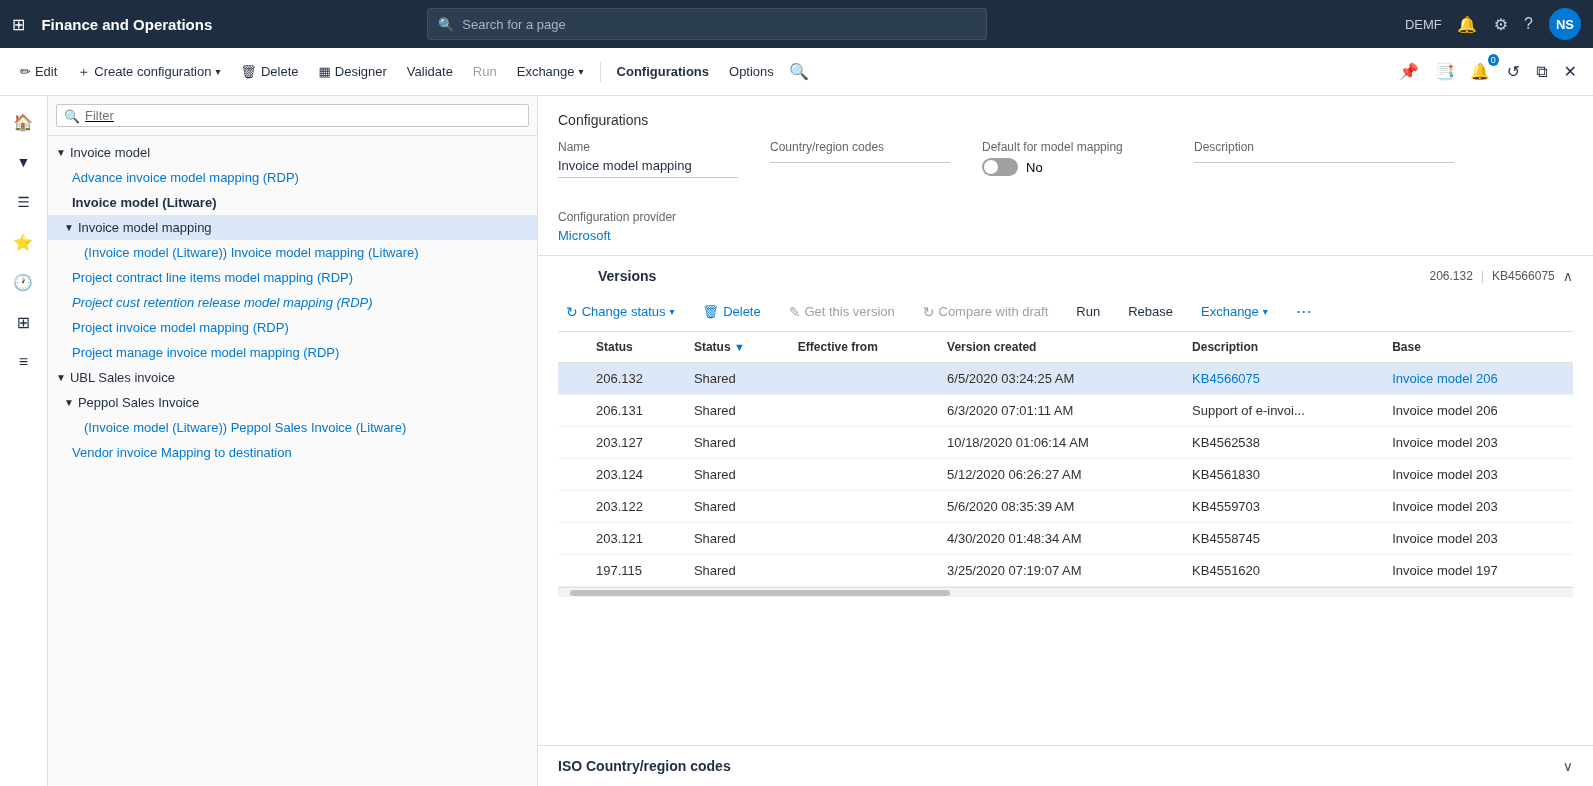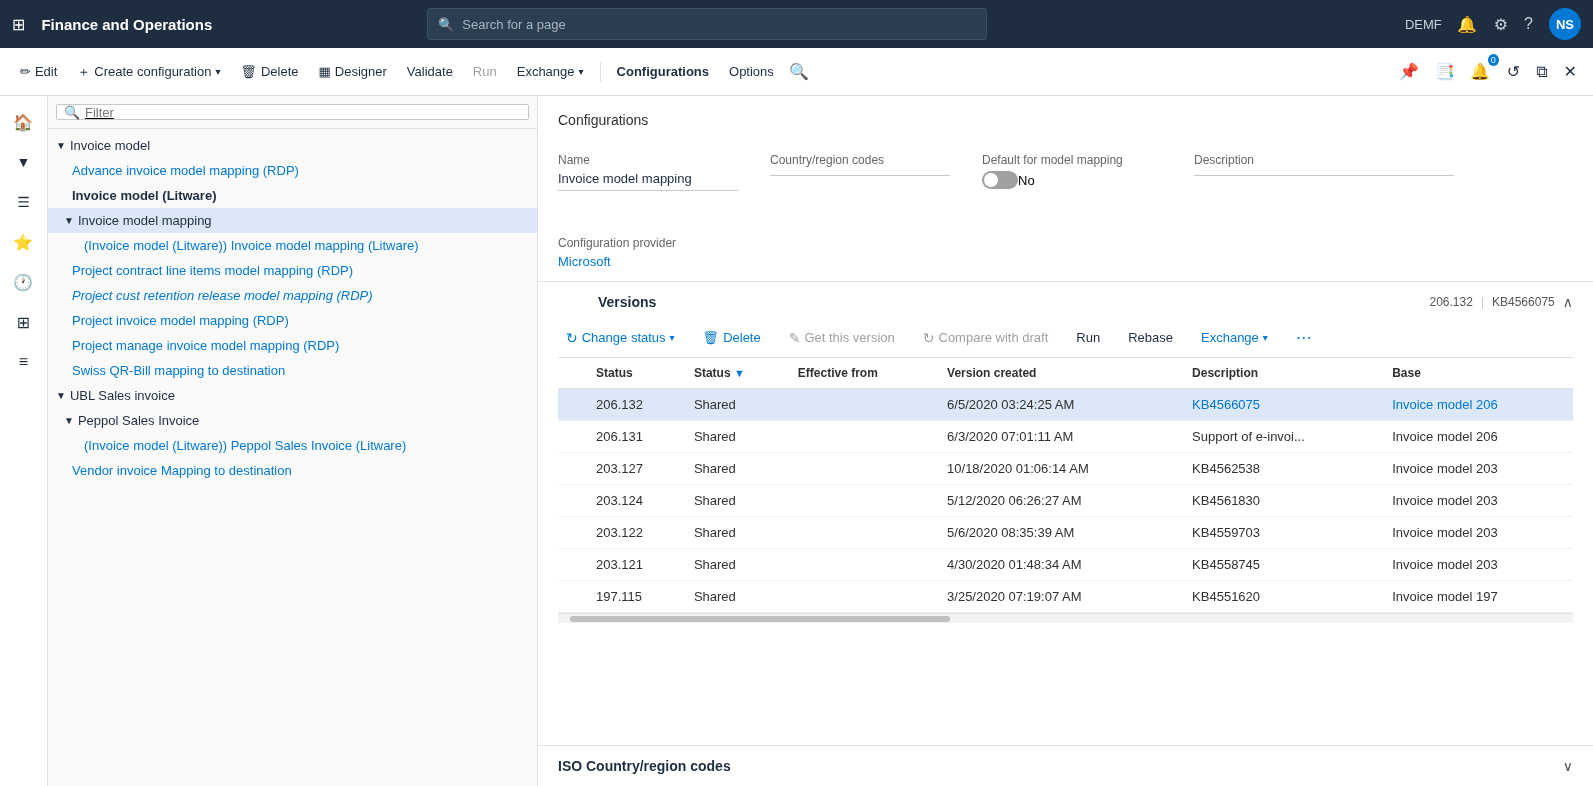"Filter" .tree-filter input { height: 16px -> 23px }
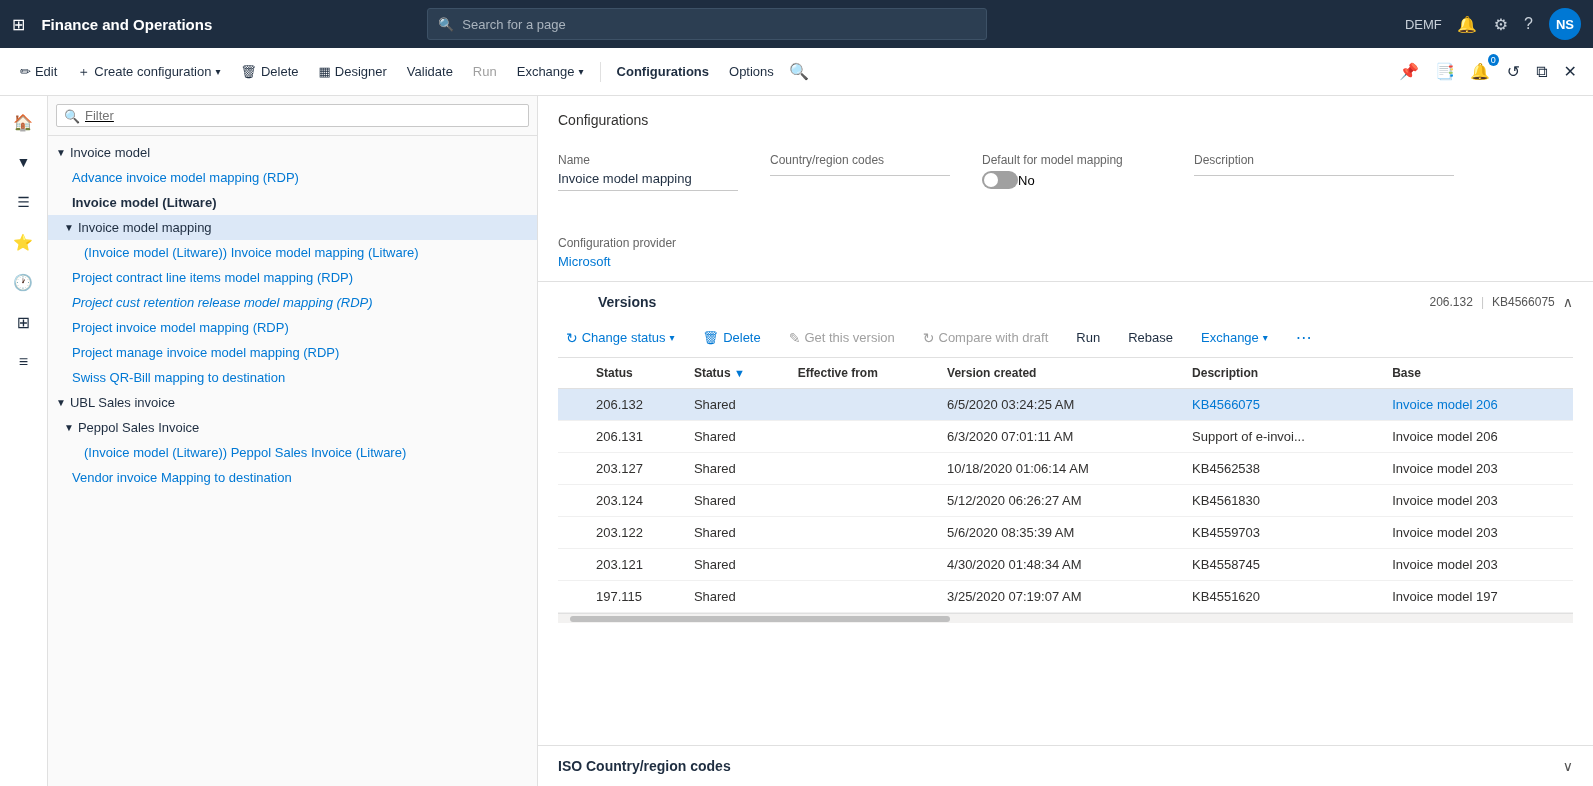"Name" .config-field label { margin-top: 13px -> none }
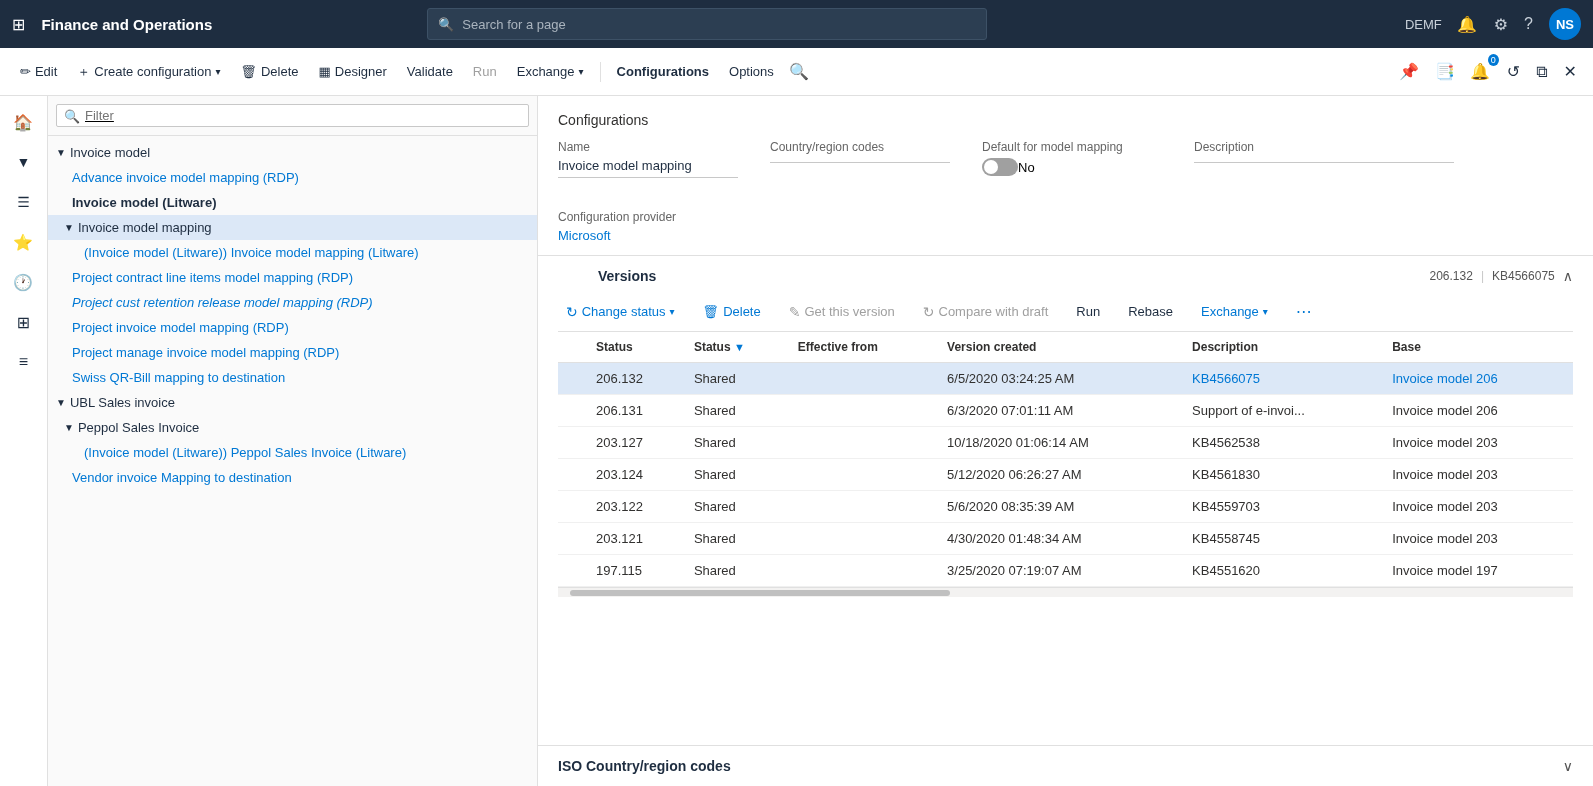"No" .toggle-field { gap: 0 -> 8px }
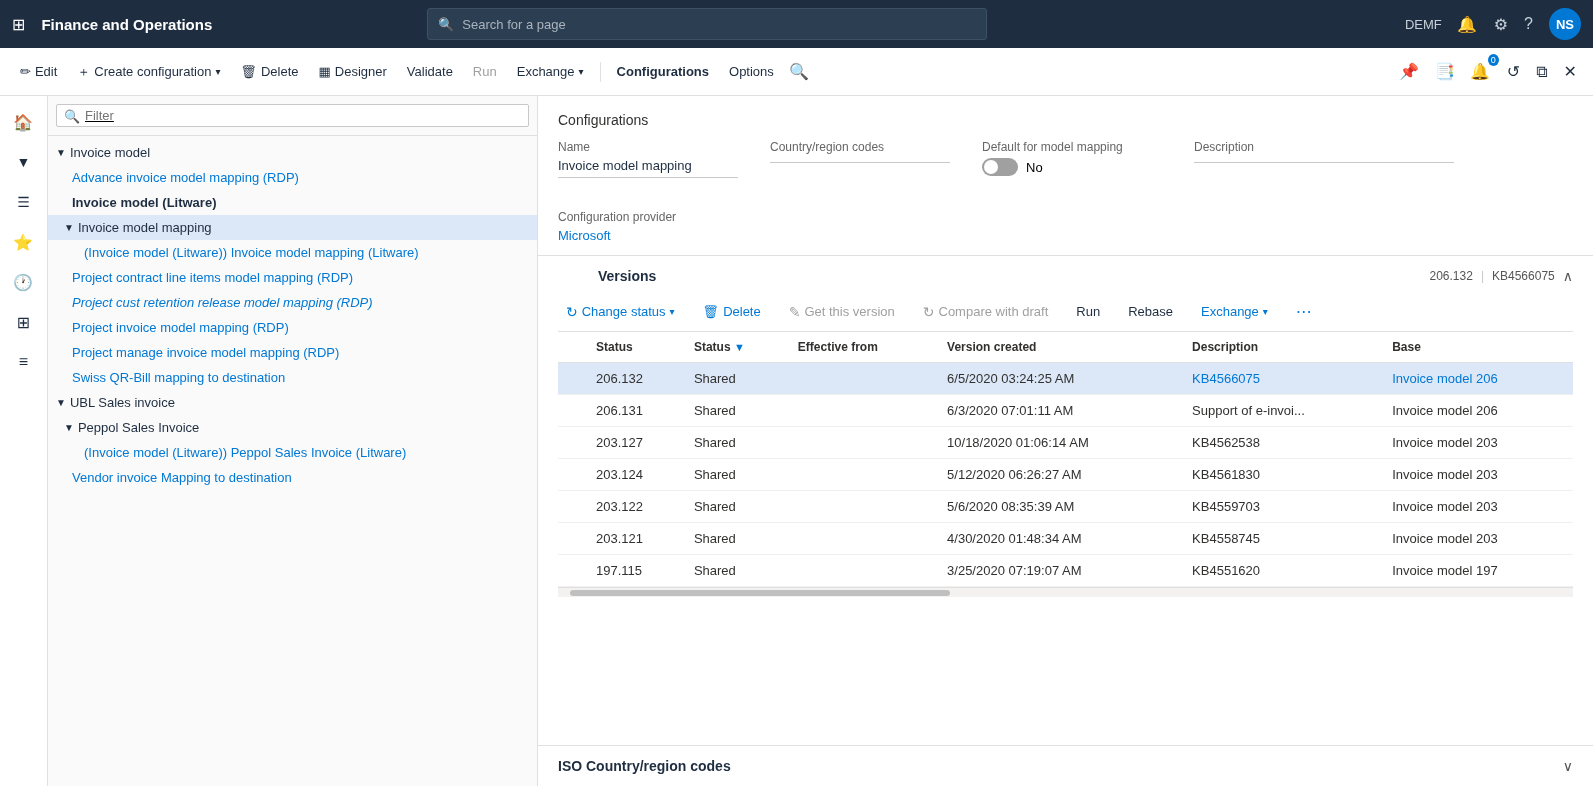"Swiss QR-Bill mapping to destination" div.tree-item { html: <div> <a>Swiss QR-Bill mapping to destination</a> </div> -> none }
